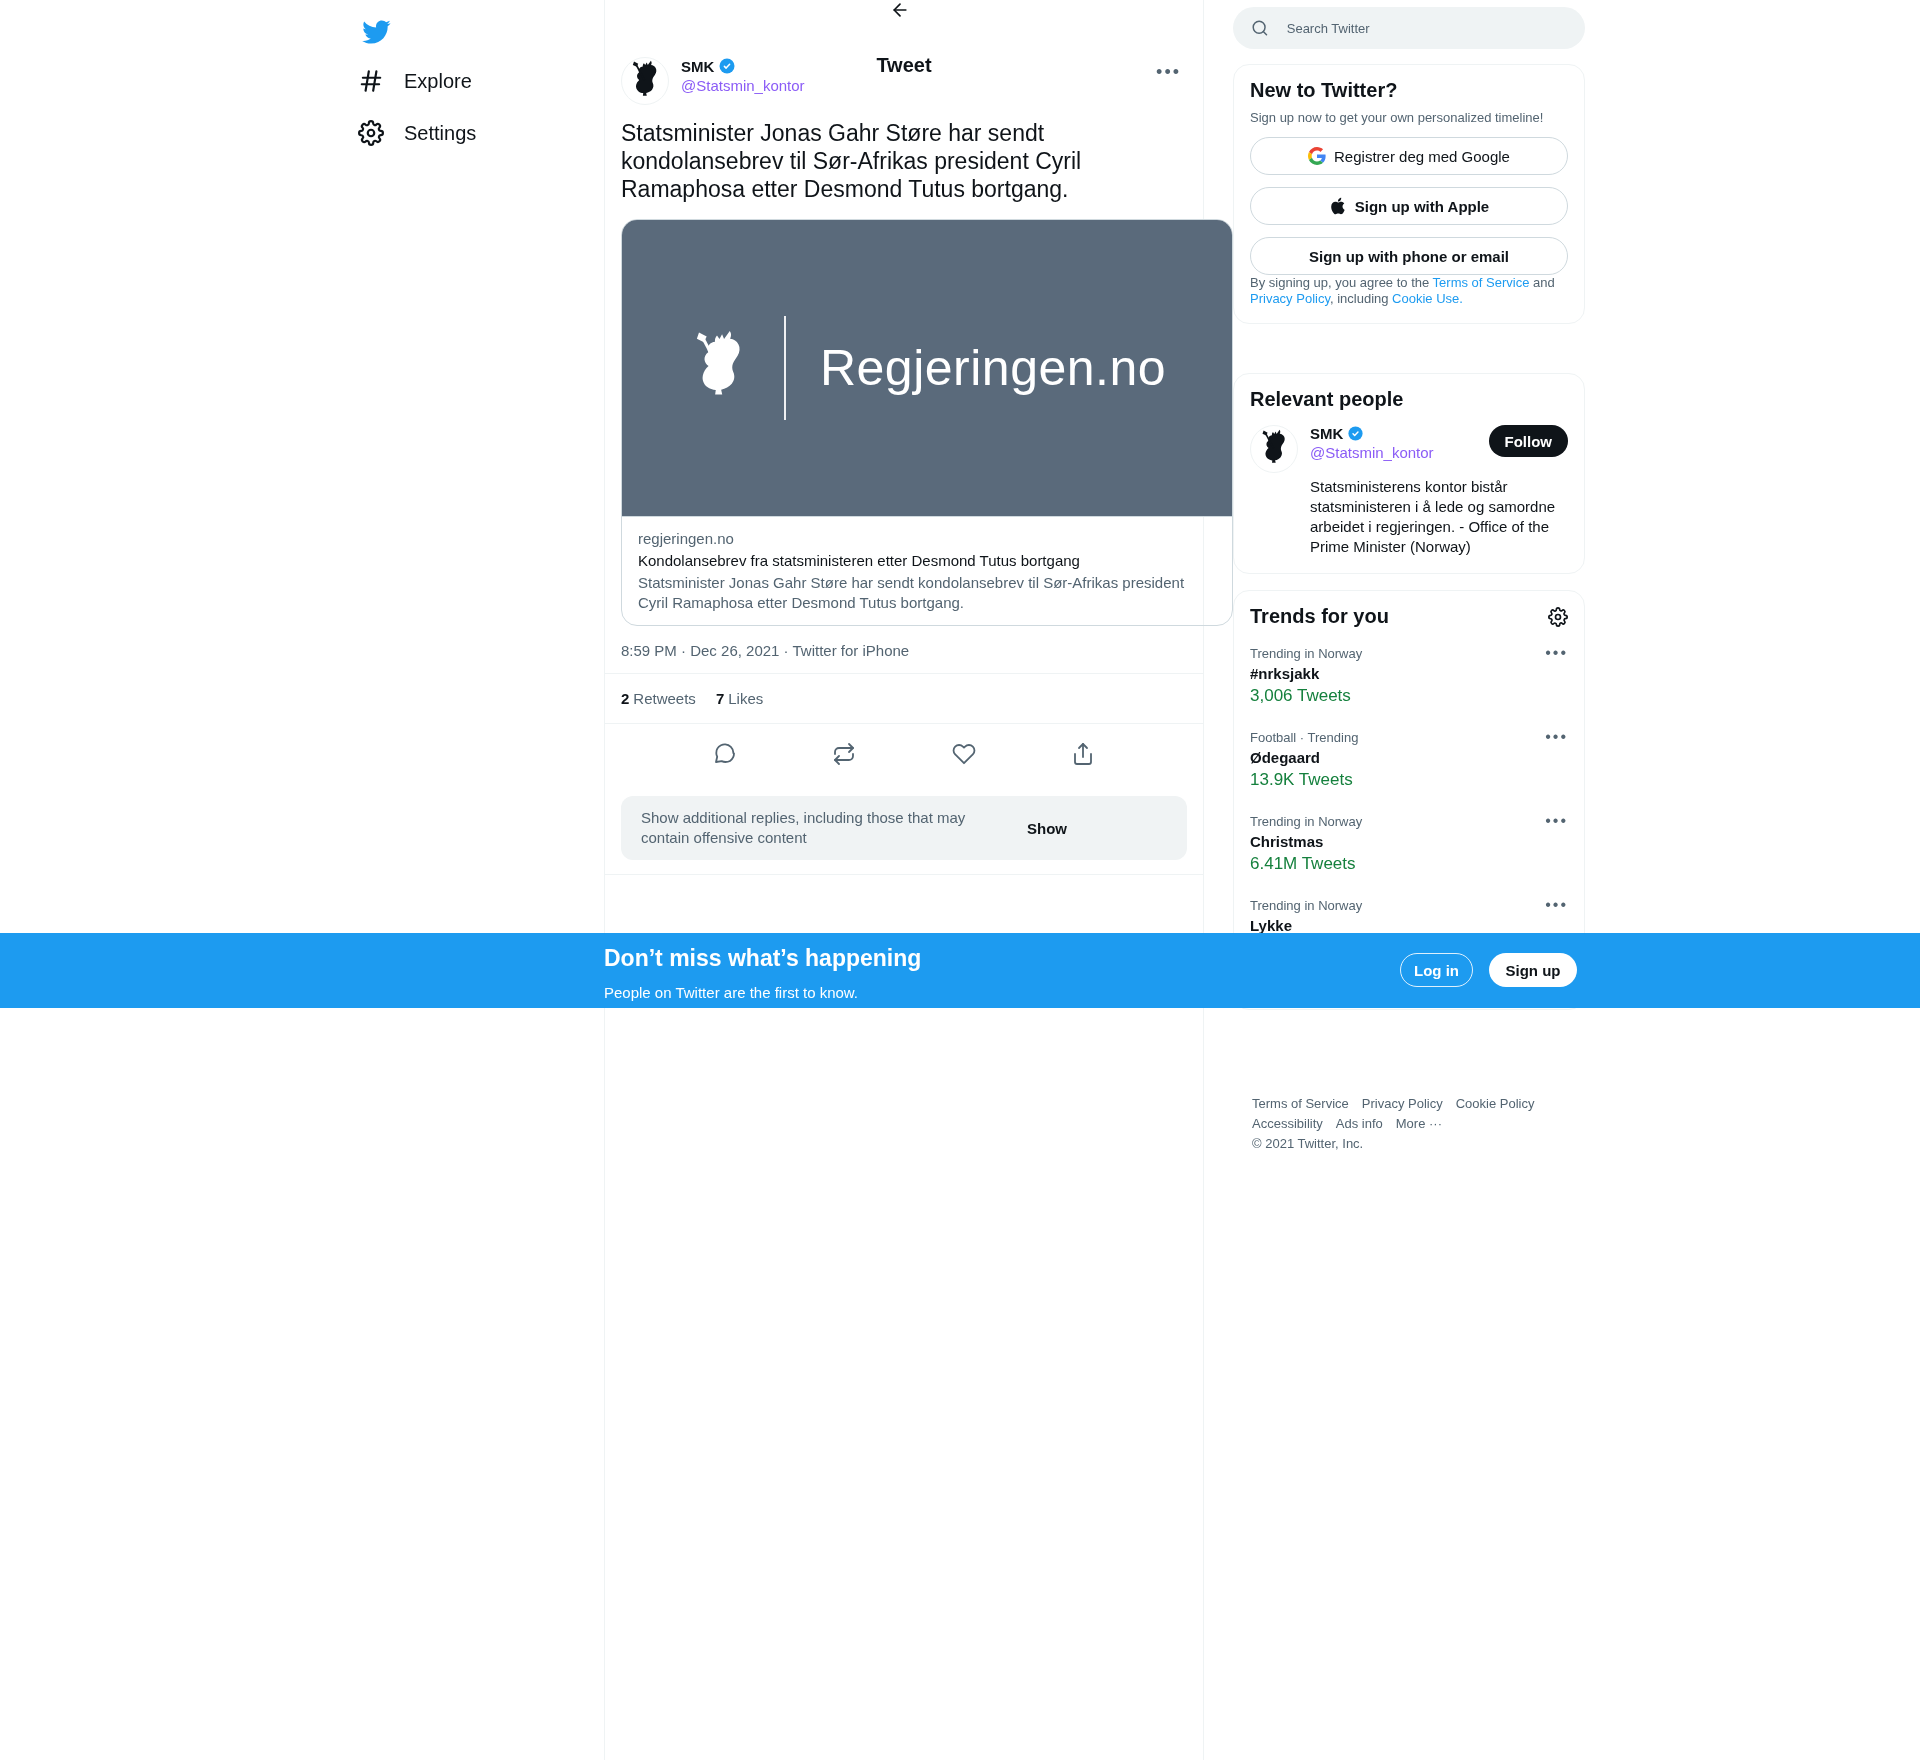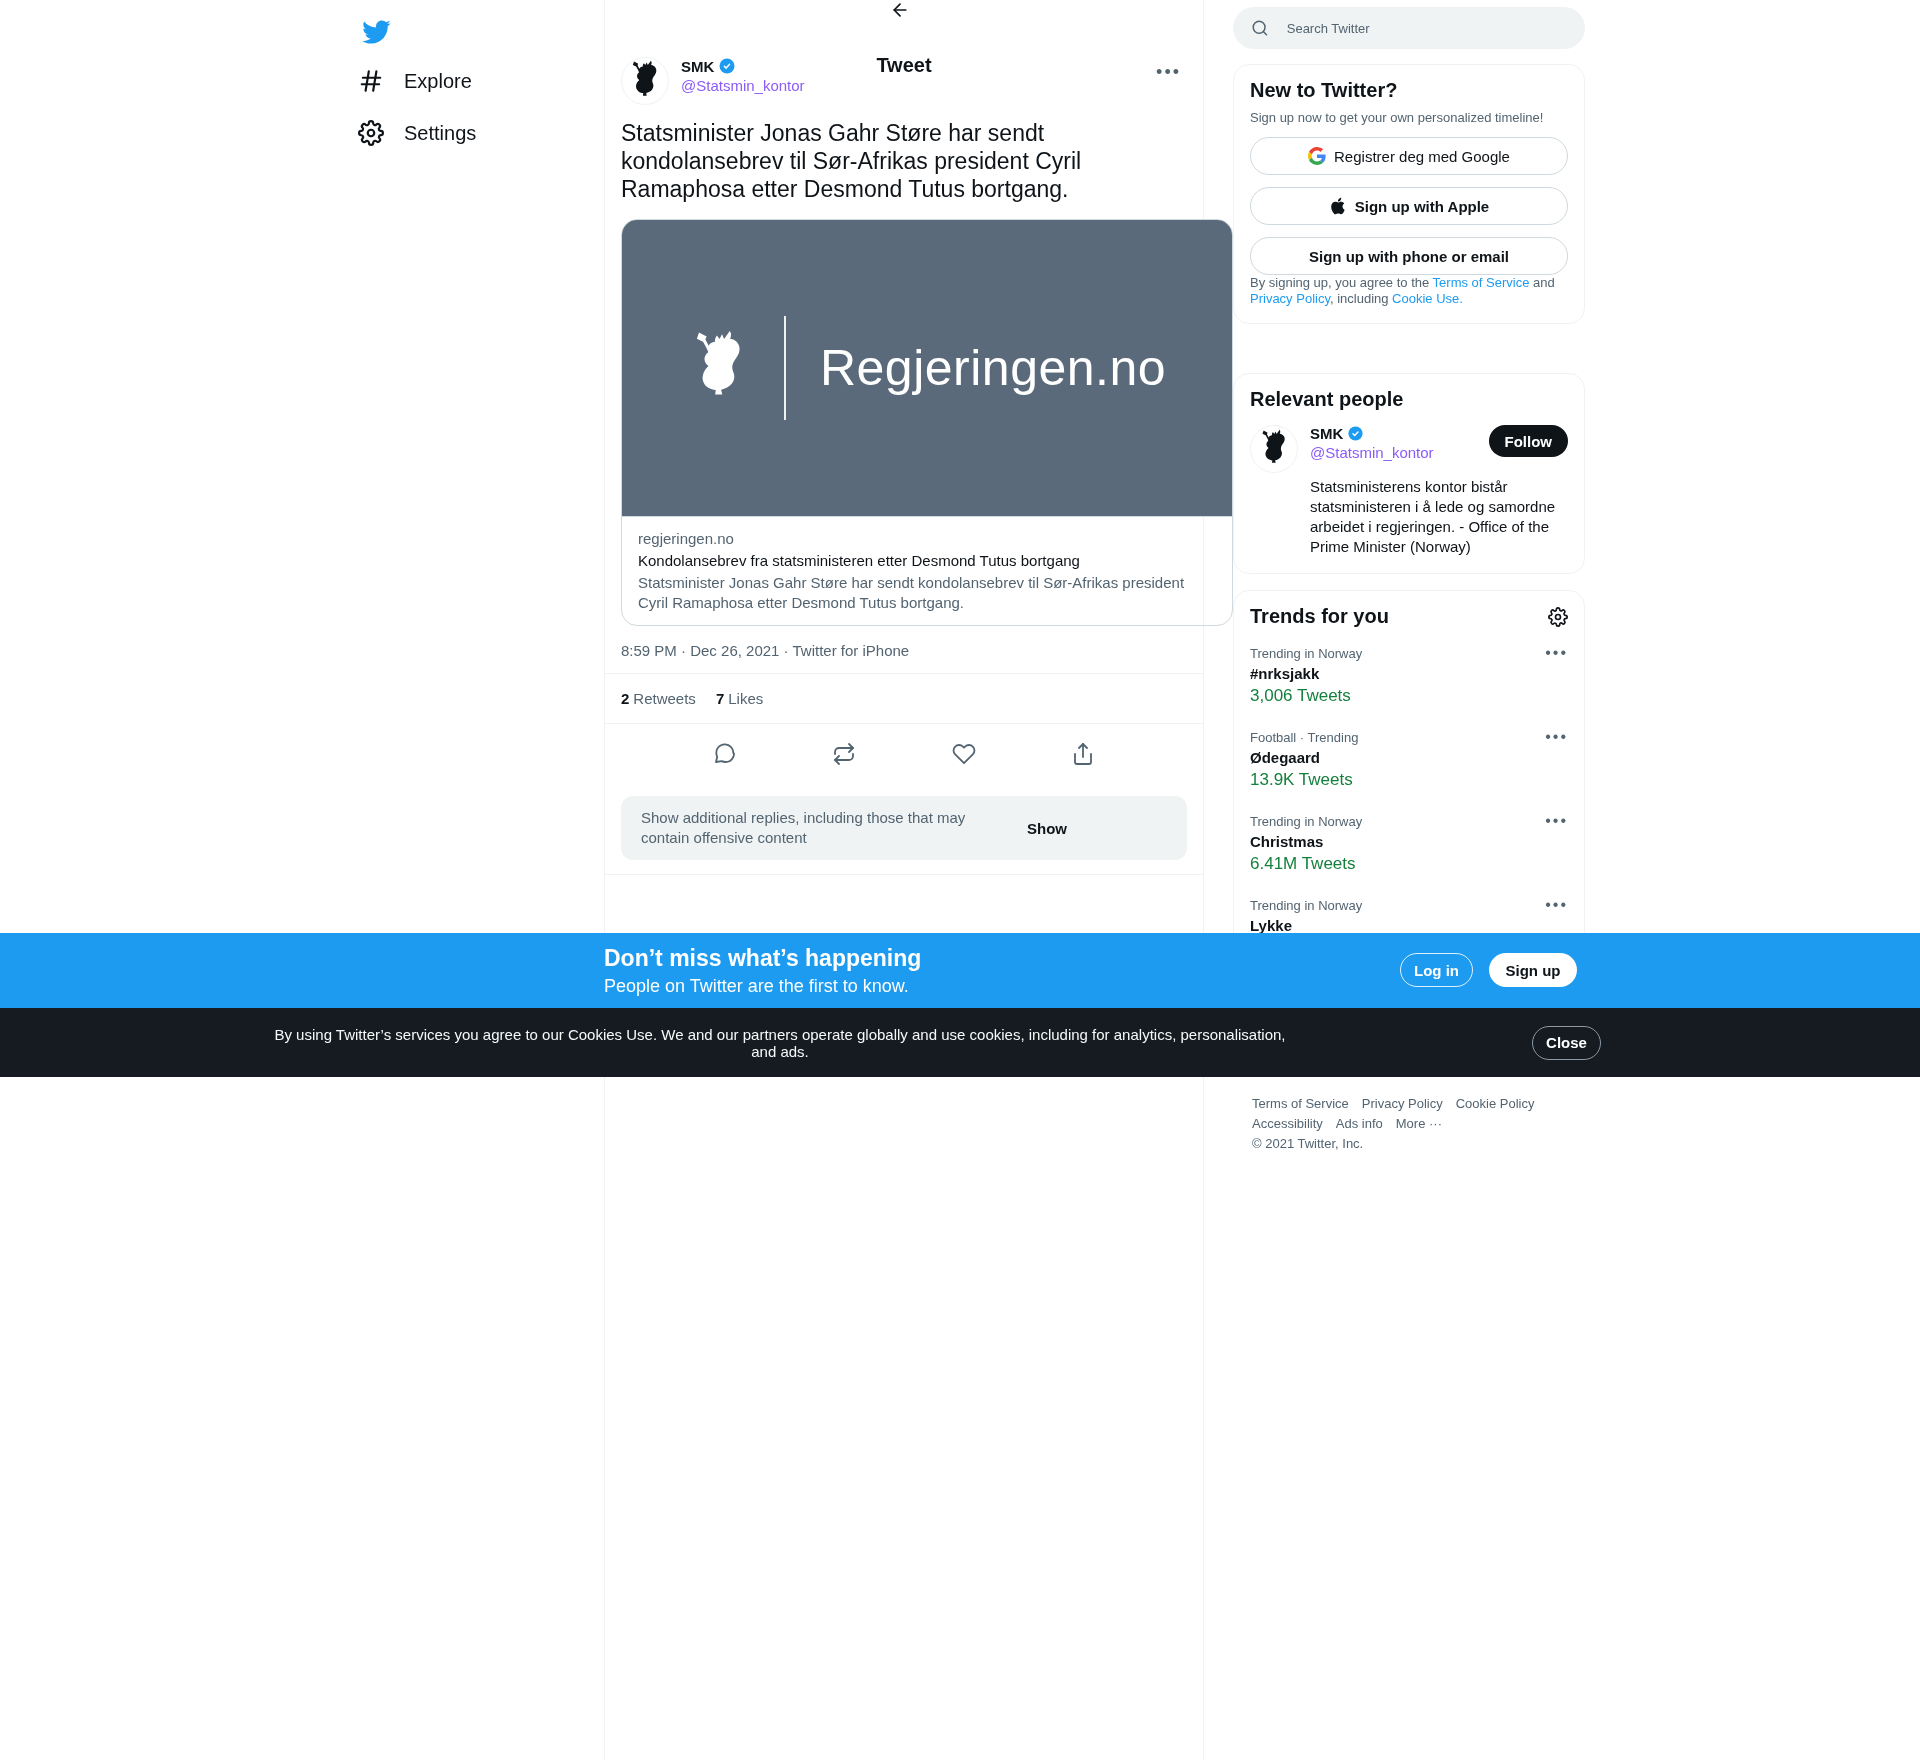"People on Twitter are the" .cta-sub { font-size: 18px -> 15px; margin-top: 4px -> 12px }
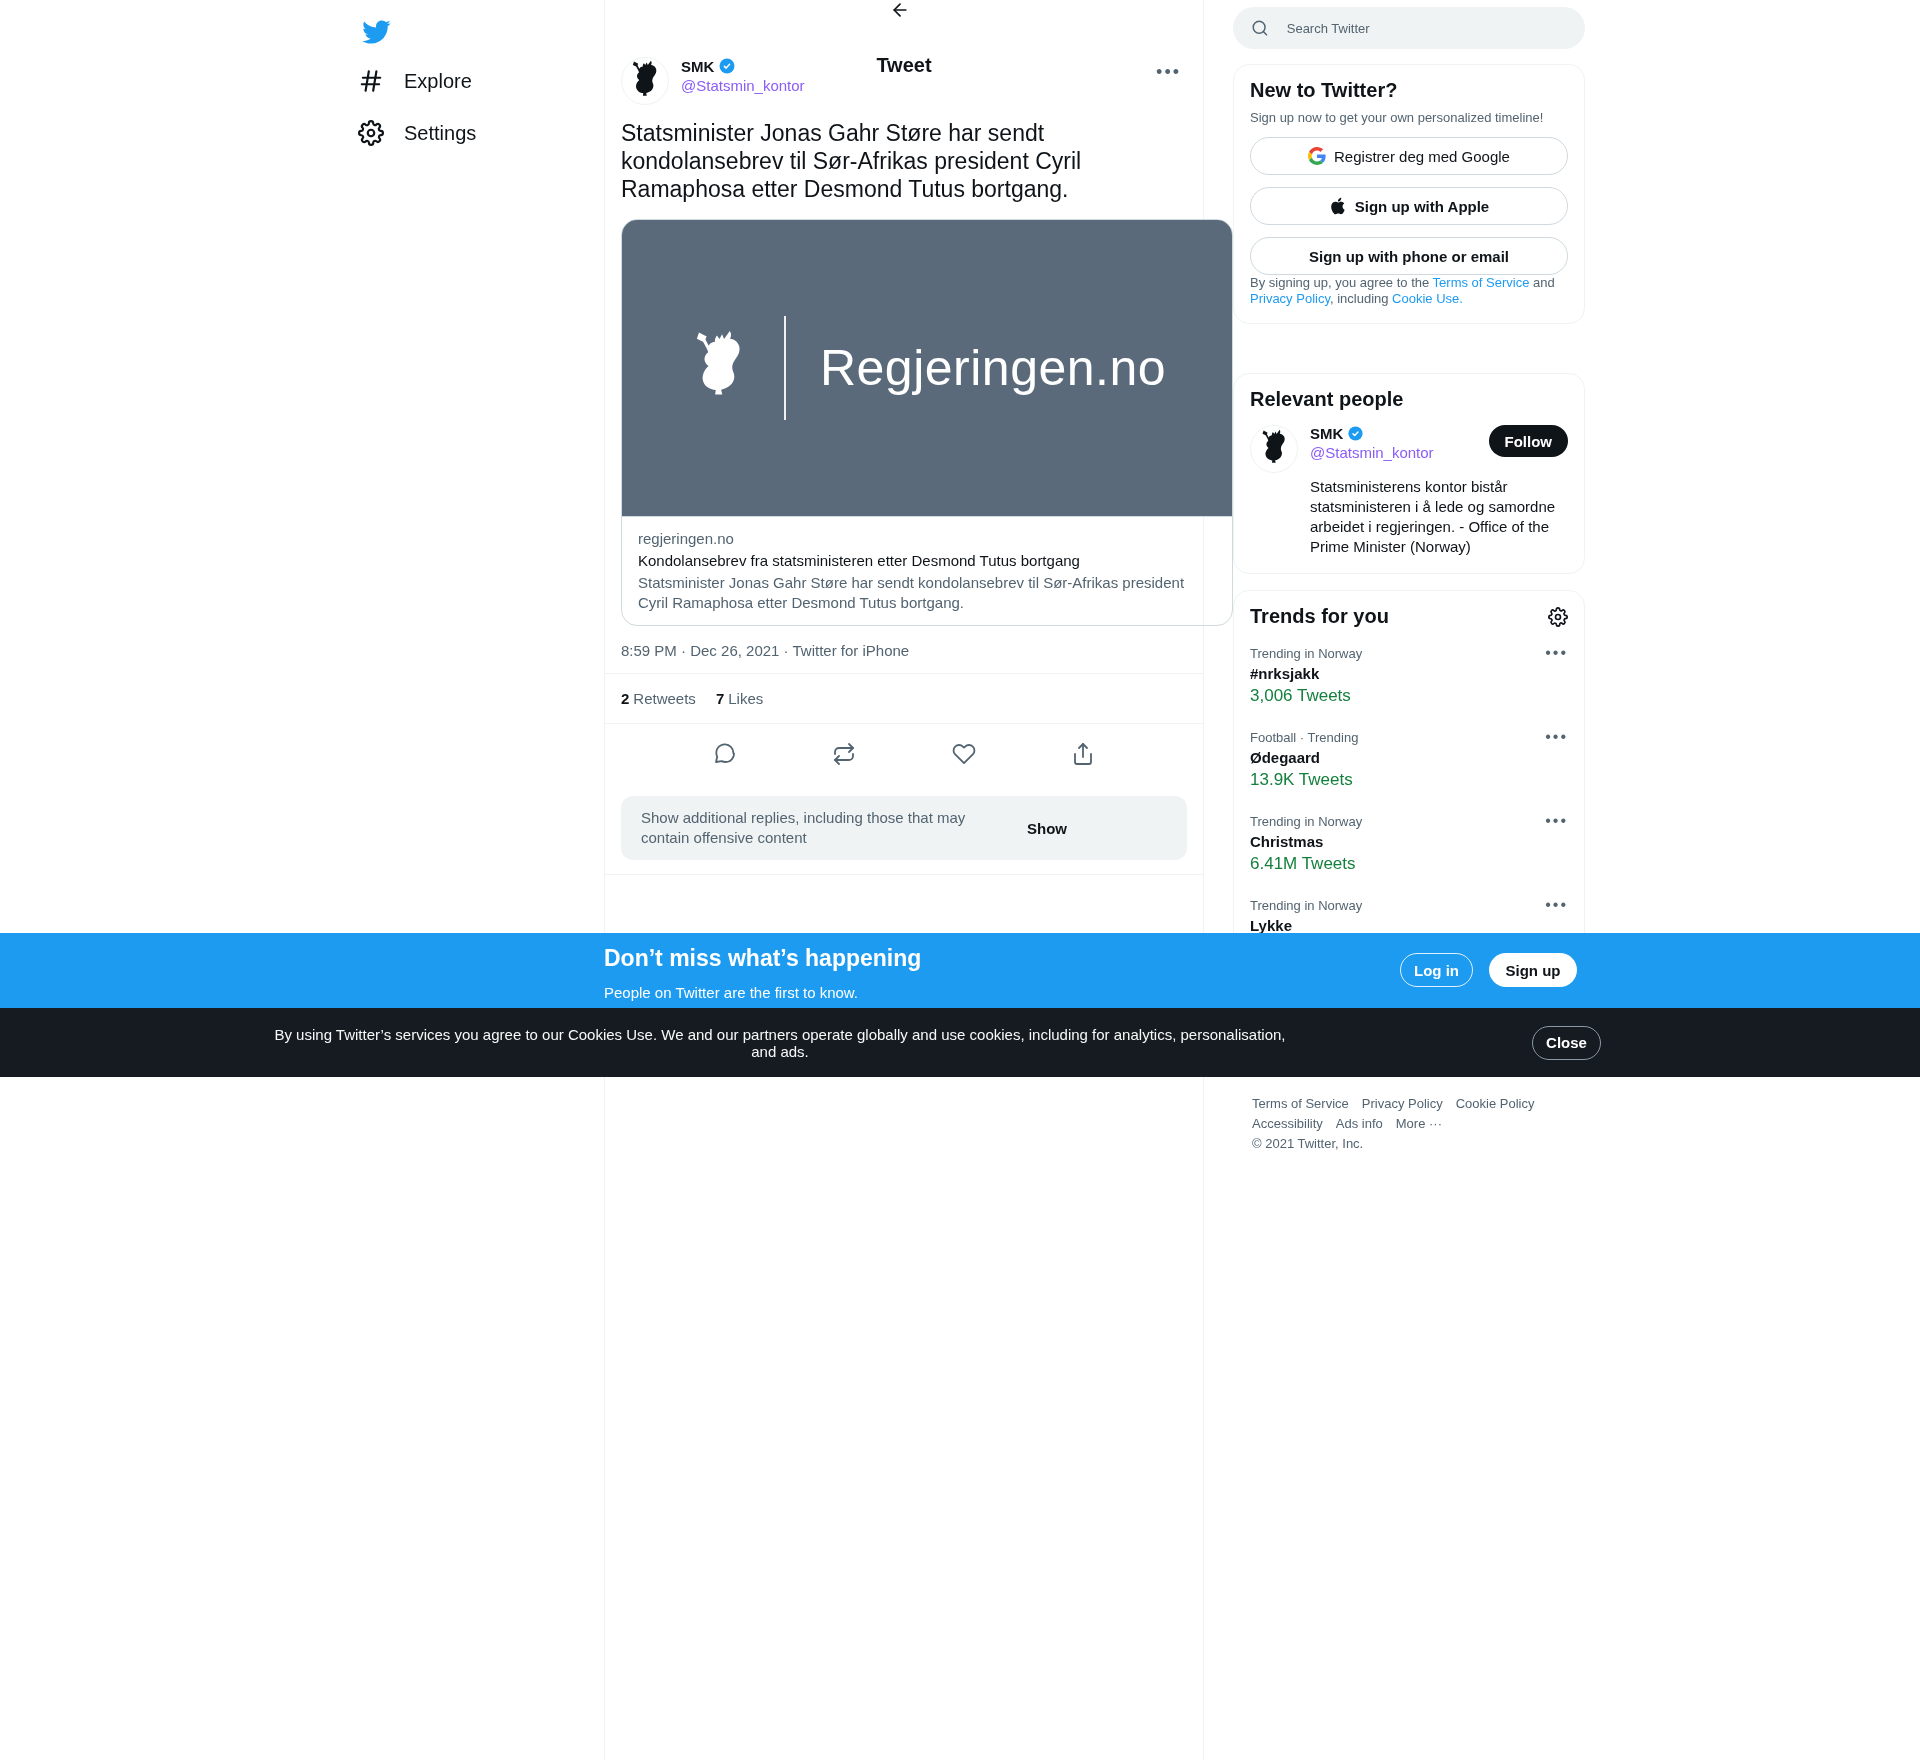"By using Twitter’s services you" div.cookie-banner { html: <div> <div>By using Twitter’s services you agree to our Cookies Use. We and our partners operate globally and use cookies, including for analytics, personalisation, and ads.</div> <button>Close</button> </div> -> none }
